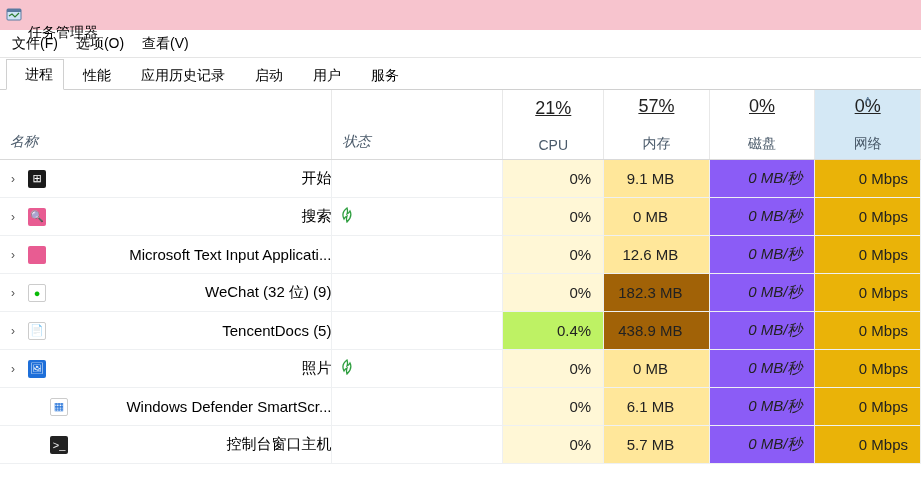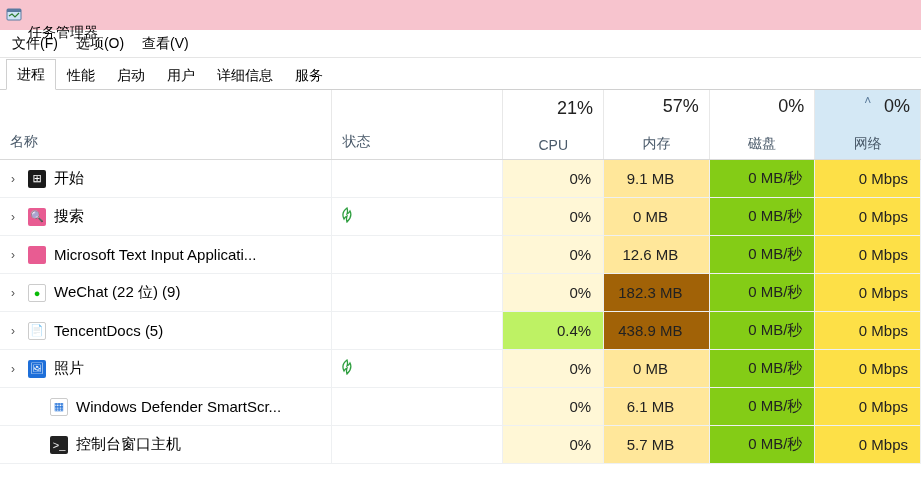"进程" .tabs .tab { padding: 6px 10px 5px 10px -> 6px 10px 5px 18px }
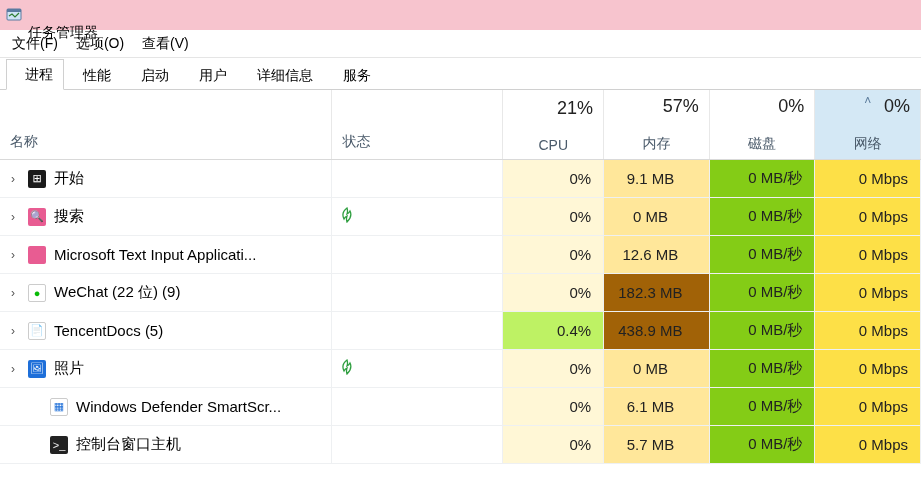"应用历史记录" span.tab { html: none -> <span>应用历史记录</span> }
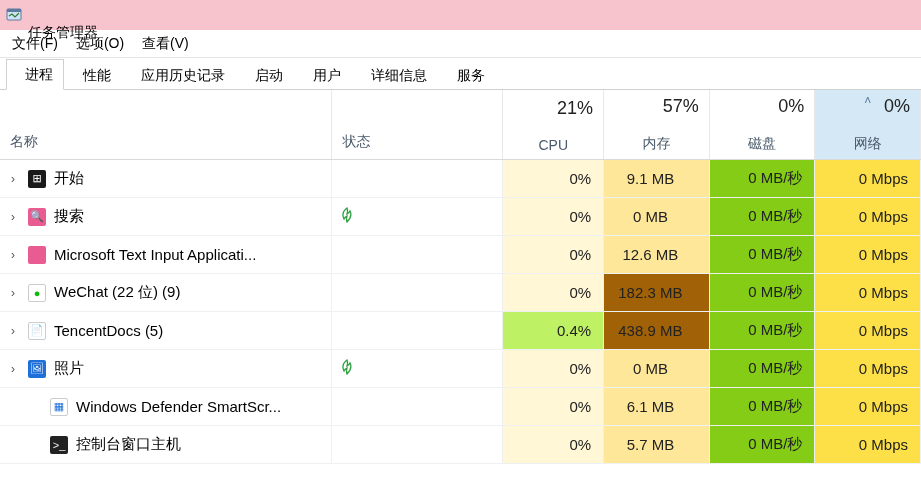"详细信息" span.tab { html: <span>详细信息</span> -> none }
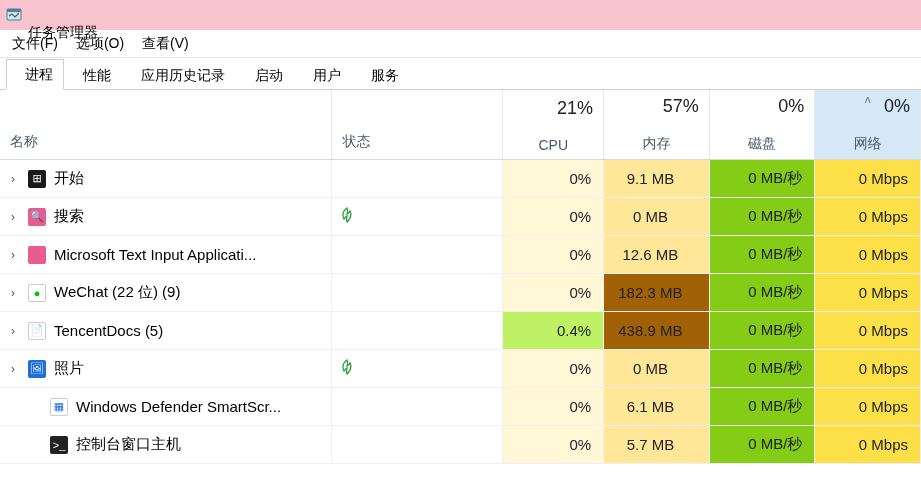"21%" thead th .pct { text-align: right -> center; text-decoration: none -> underline }
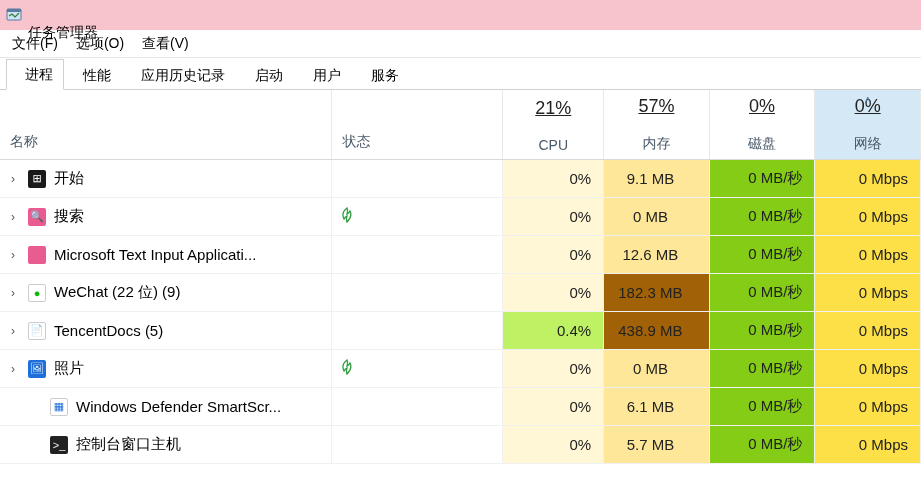"名称" thead th.name-col, thead th.status-col { font-style: none -> italic }
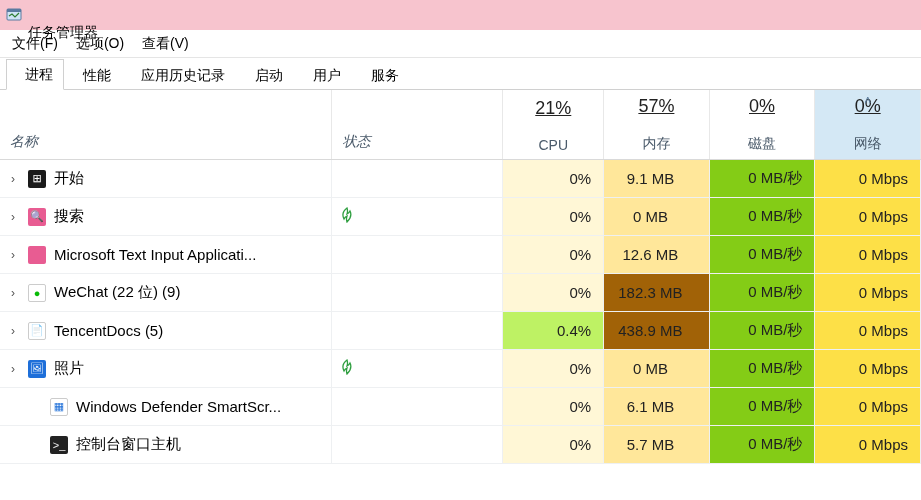"开始" .proc-name { text-align: none -> right }
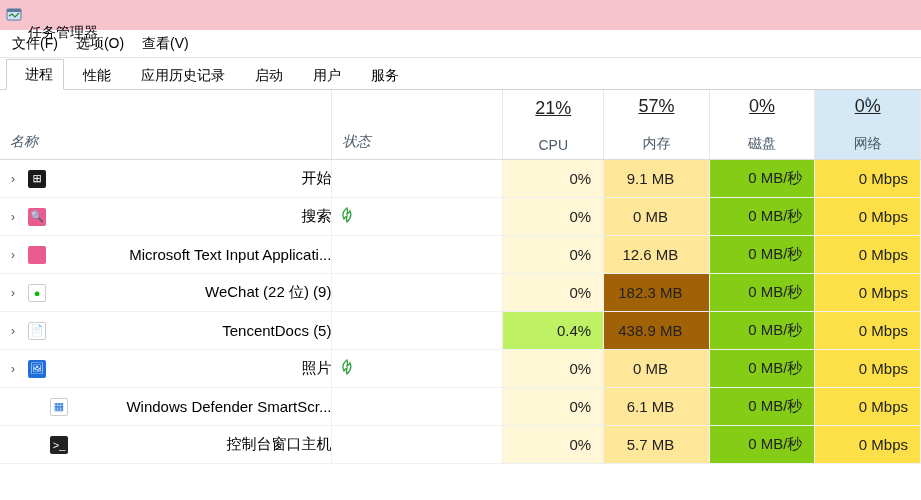"0 MB/秒" td.disk { background: #84cc16 -> #8b5cf6; font-style: none -> italic }
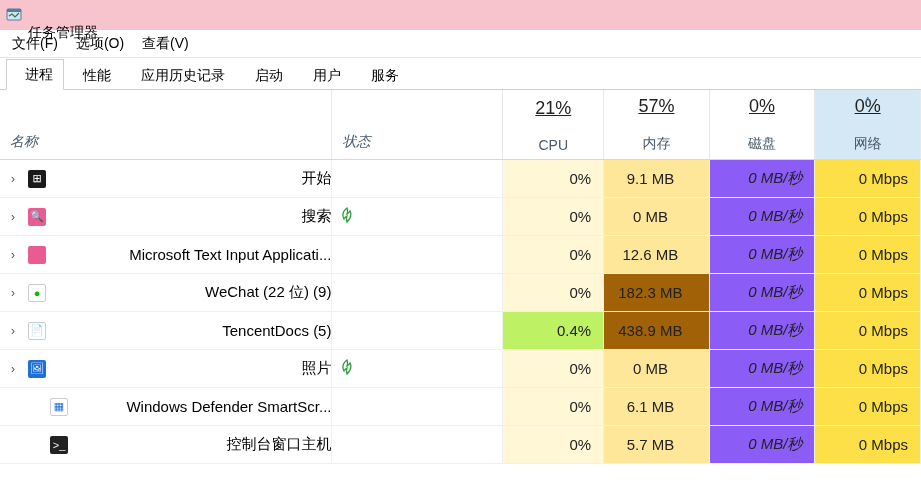"0 Mbps" td.net { background: #fde047 -> #eab308 }
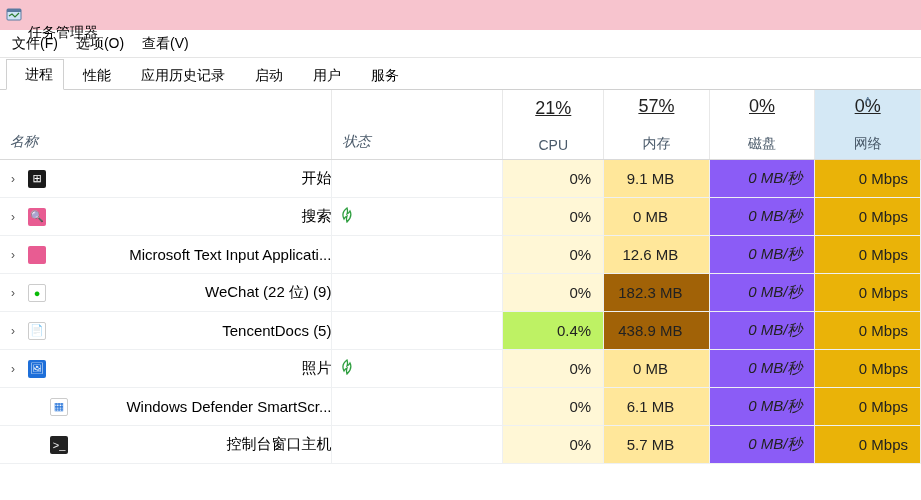"WeChat (22 位) (9)" span.proc-name { text: 22 -> 32 }
